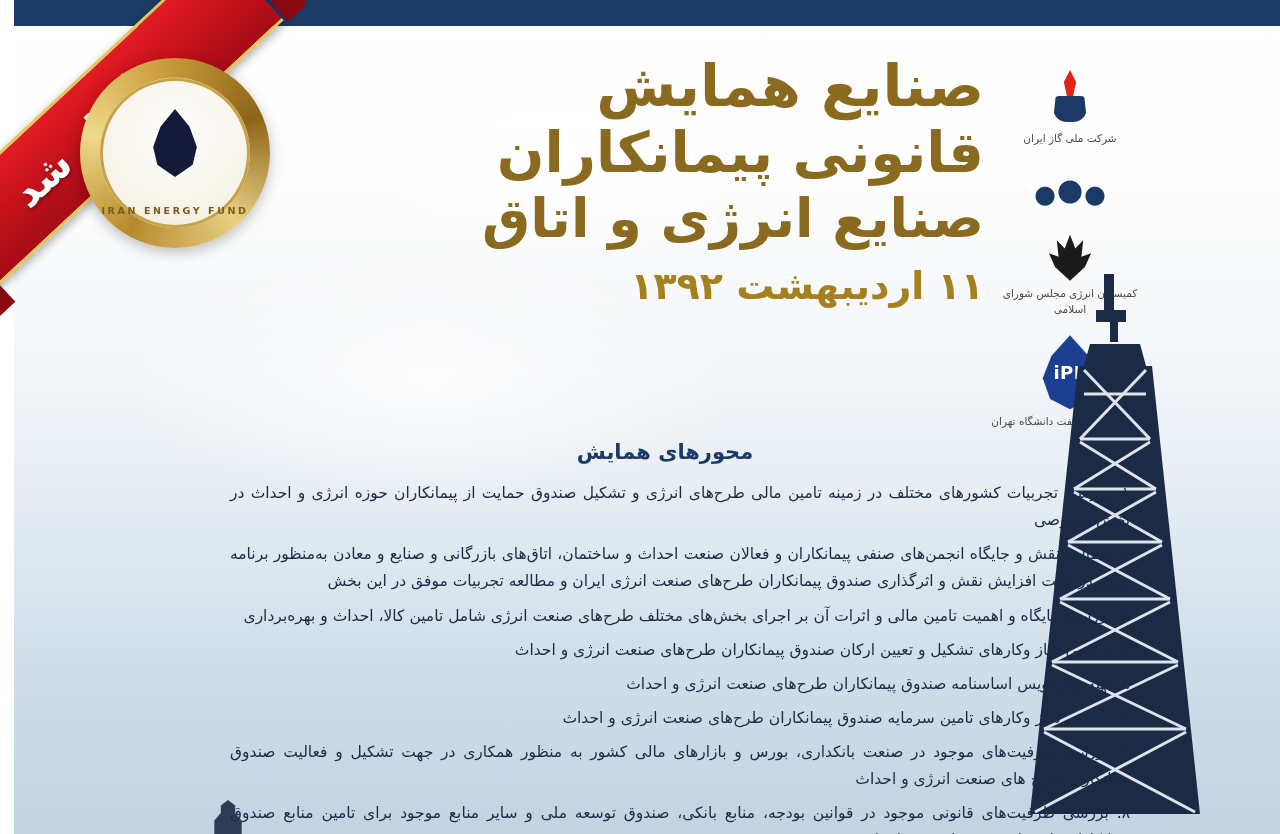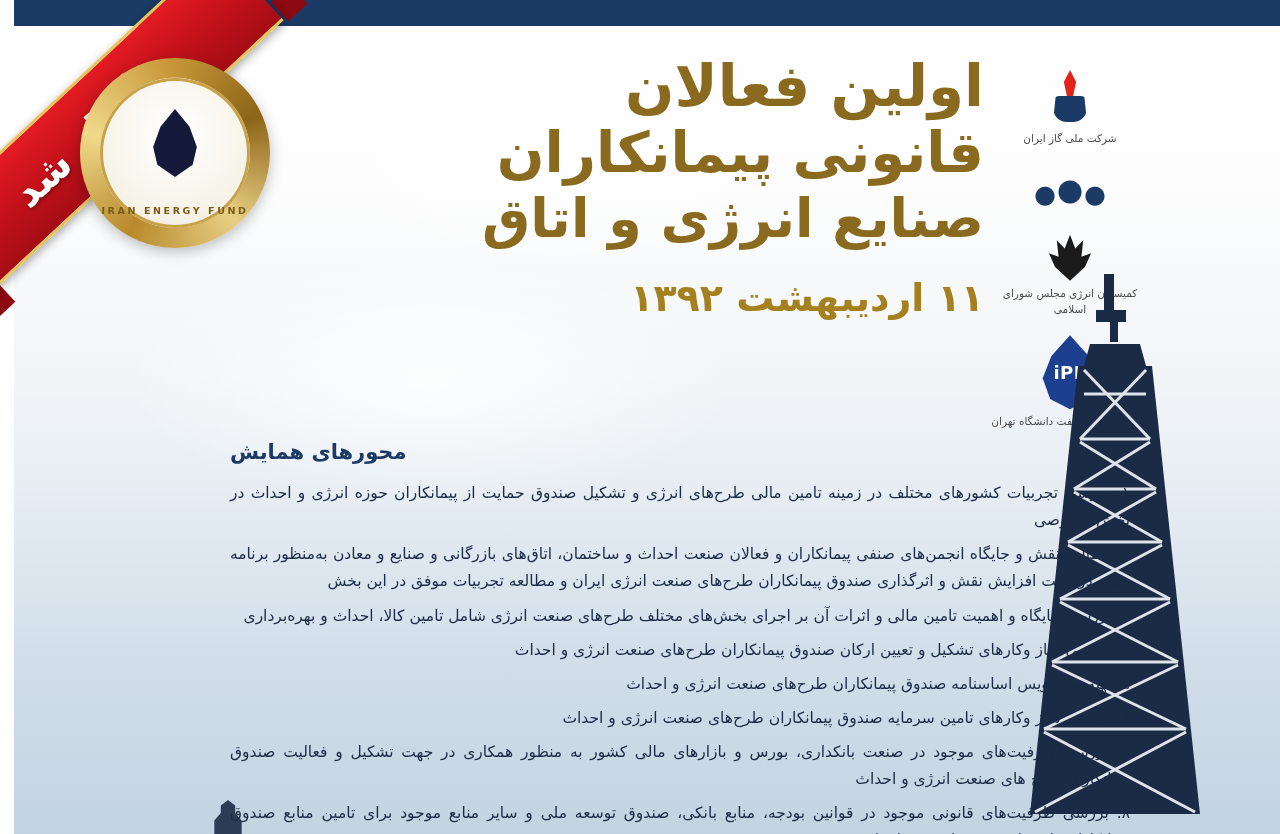"اولین فعالان" div.title-line { text: اولین فعالان -> صنایع همایش }
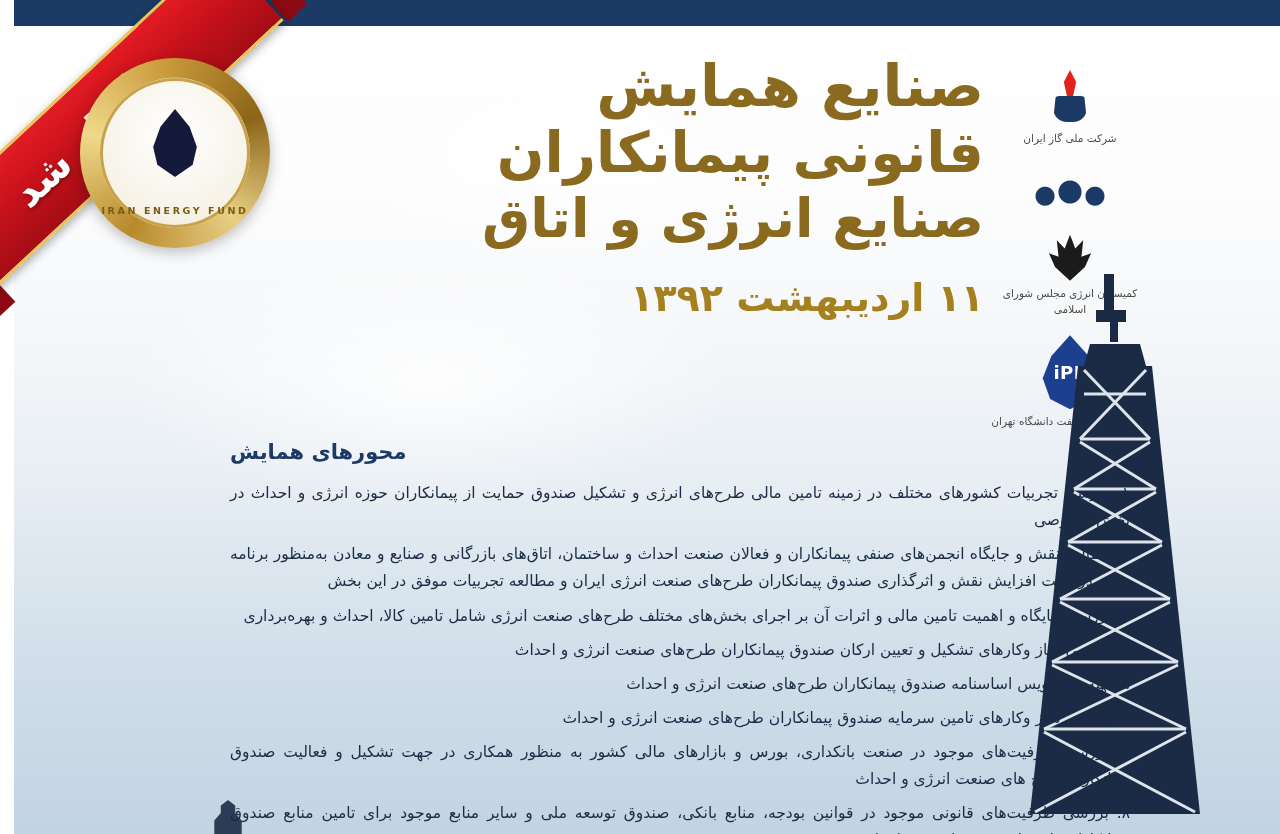"۱۱ اردیبهشت ۱۳۹۲" .date-line { margin-top: 26px -> 14px }
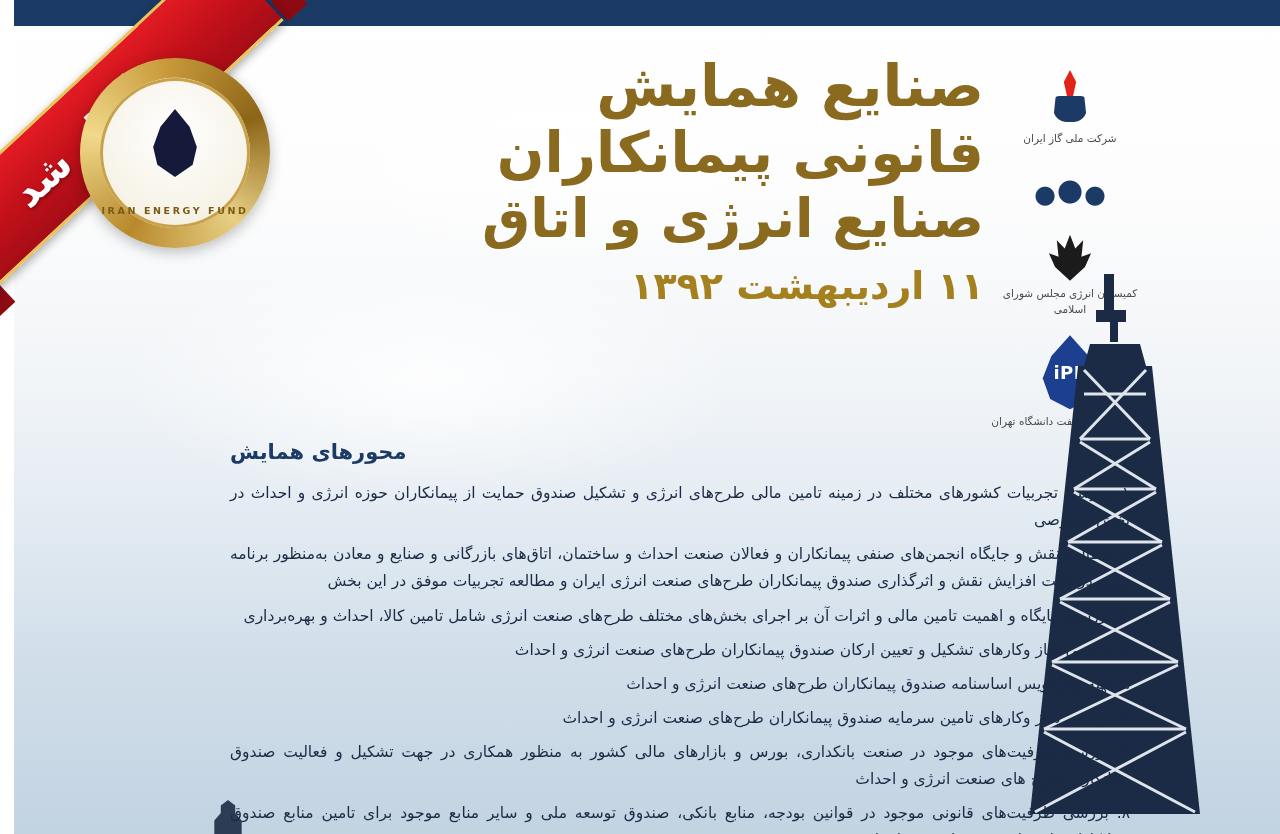"محورهای همایش" .topics-title { text-align: left -> center }
